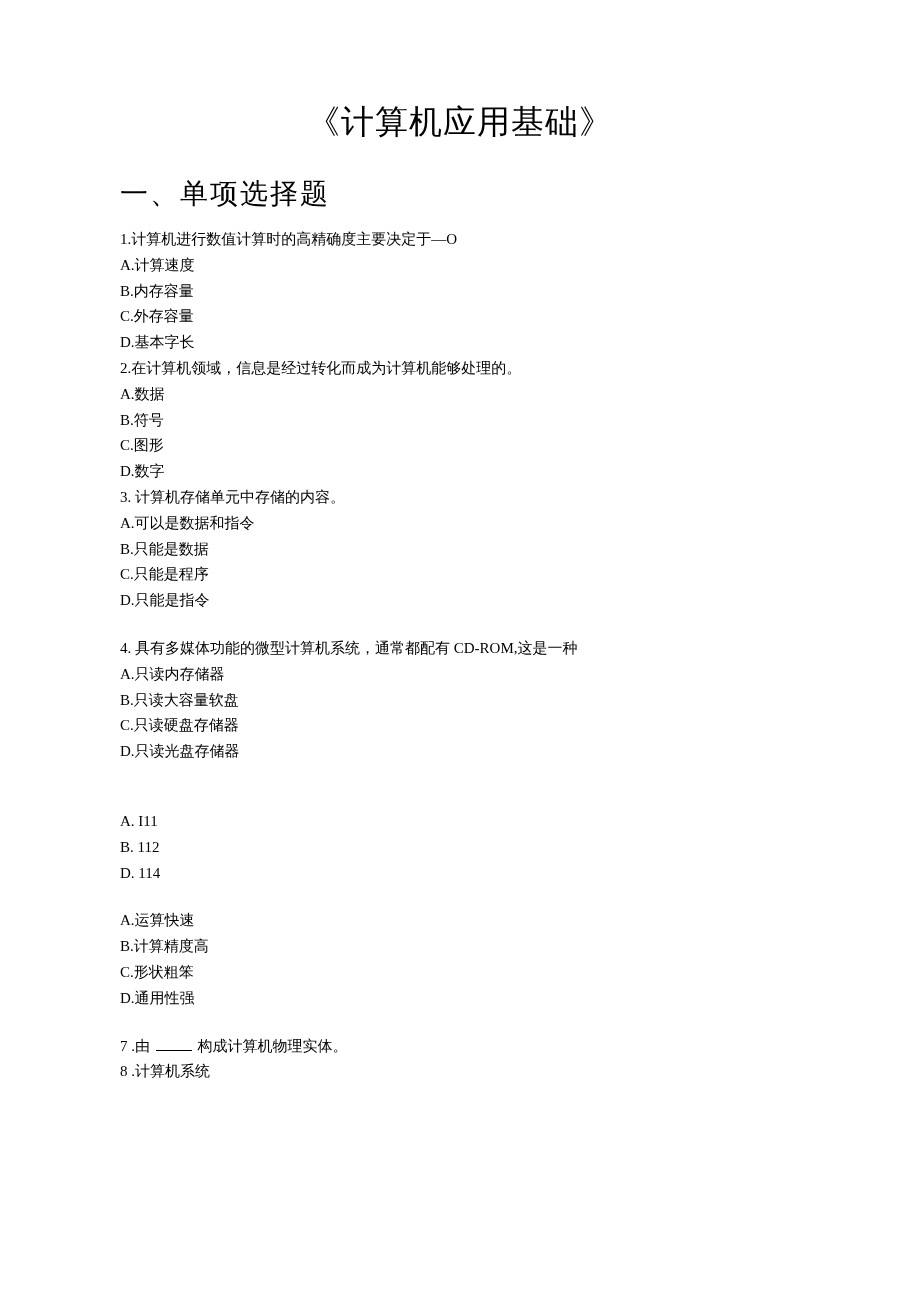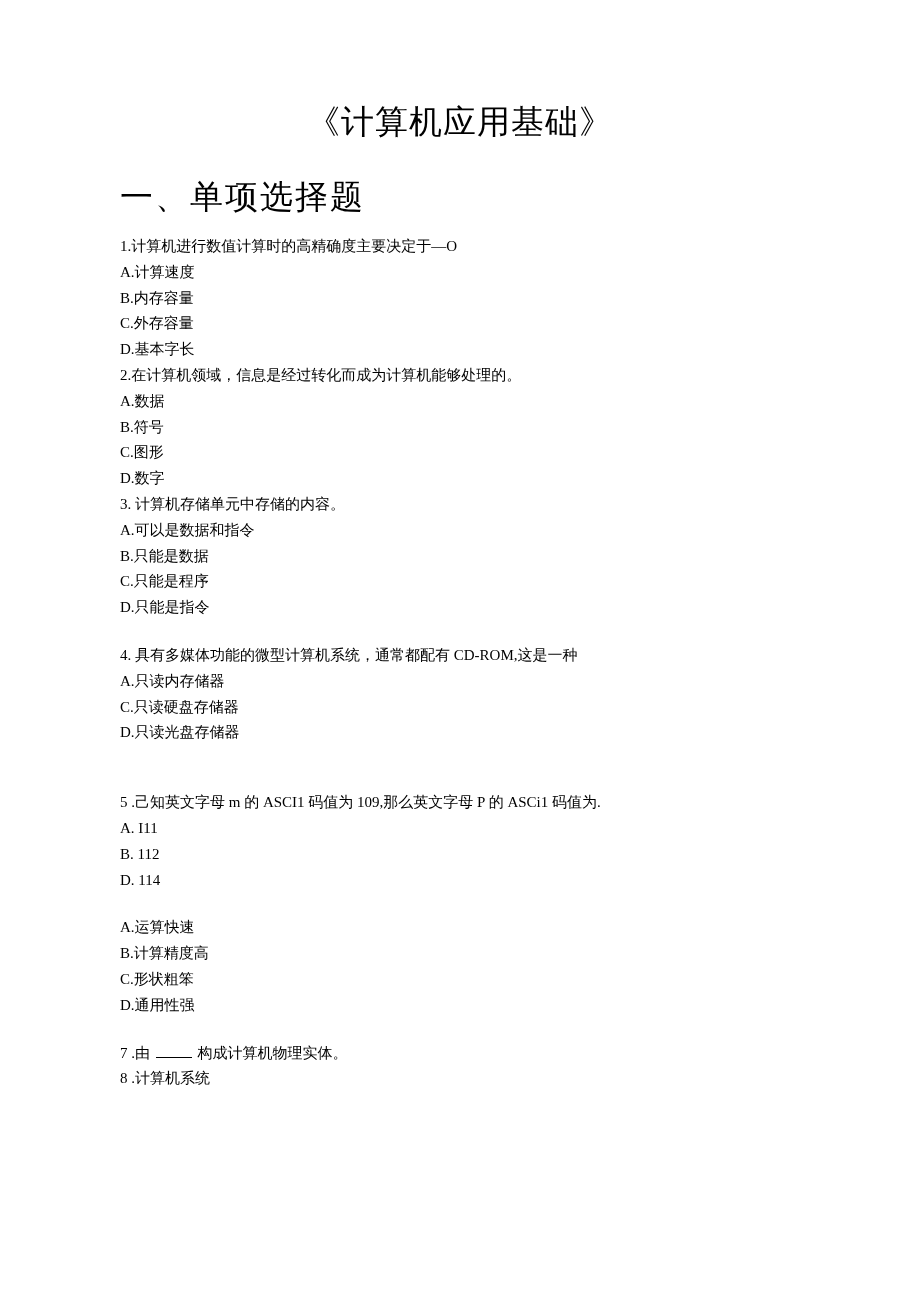"一、单项选择题" .section-heading { font-size: 33px -> 28px }
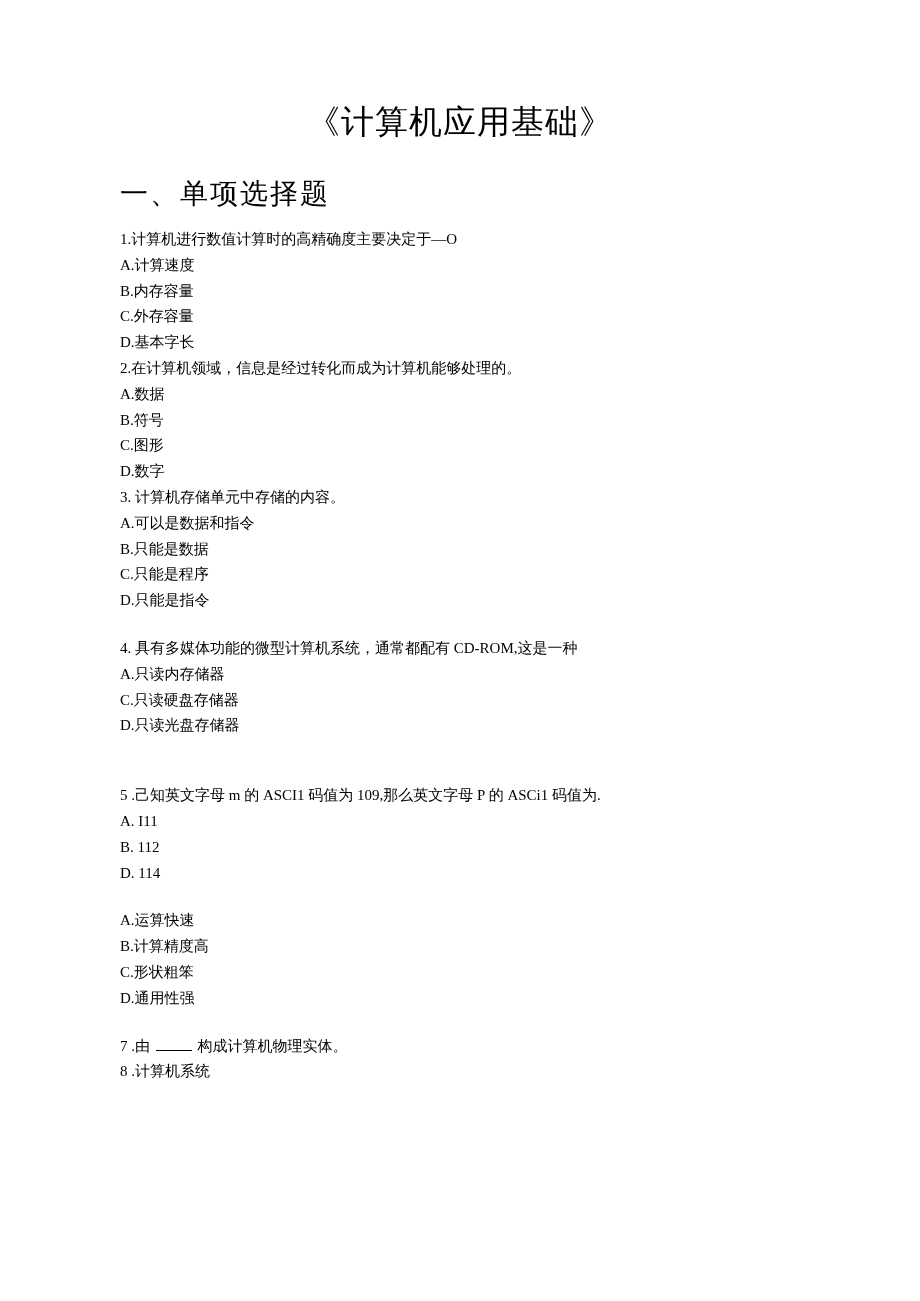"B.只读大容量软盘" span.line { html: none -> <span>B.只读大容量软盘</span> }
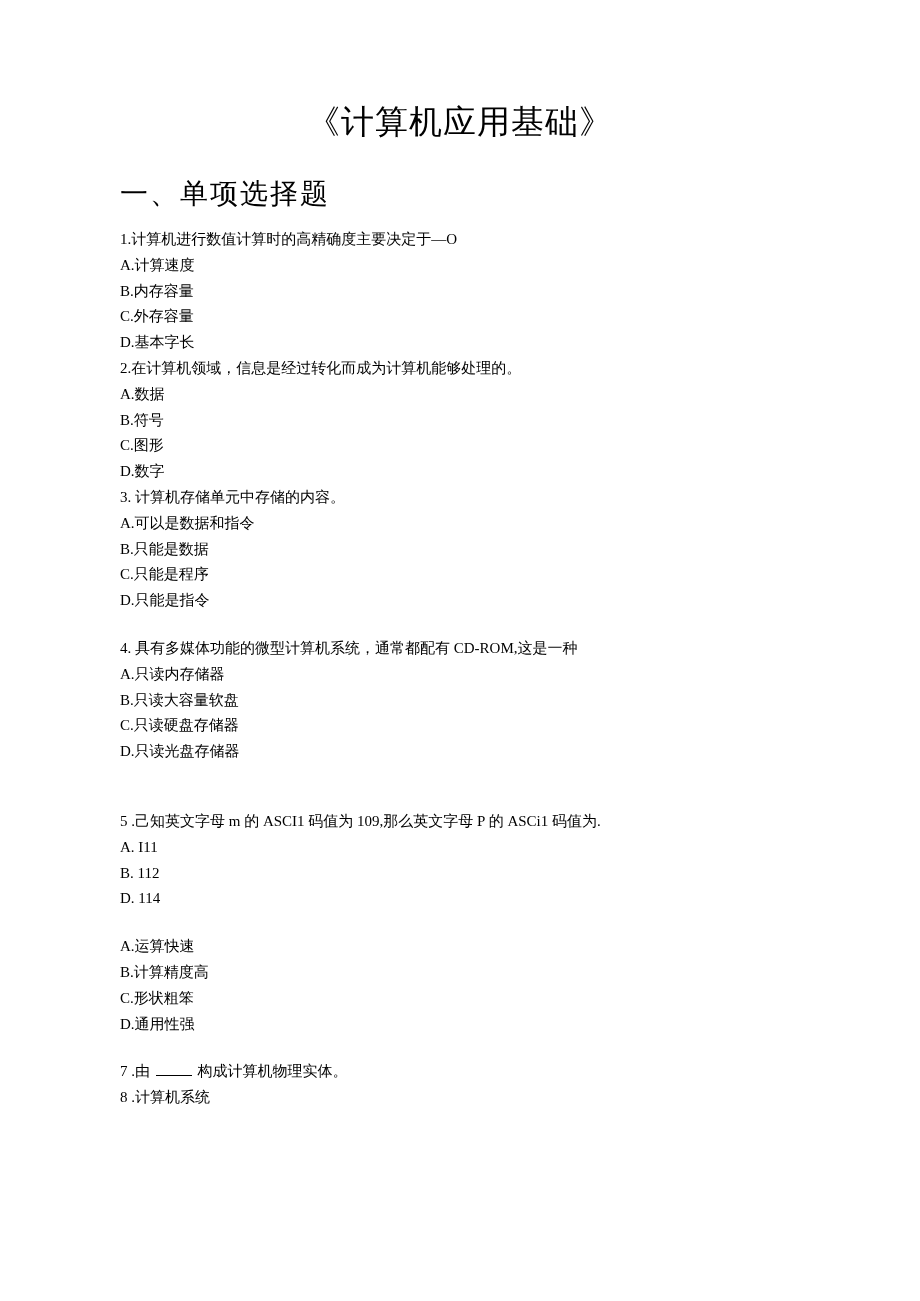"5 .己知英文字母 m 的 ASCI1" span.line { html: <span>5 .己知英文字母 m 的 ASCI1 码值为 109,那么英文字母 P 的 ASCi1 码值为.</span> -> none }
